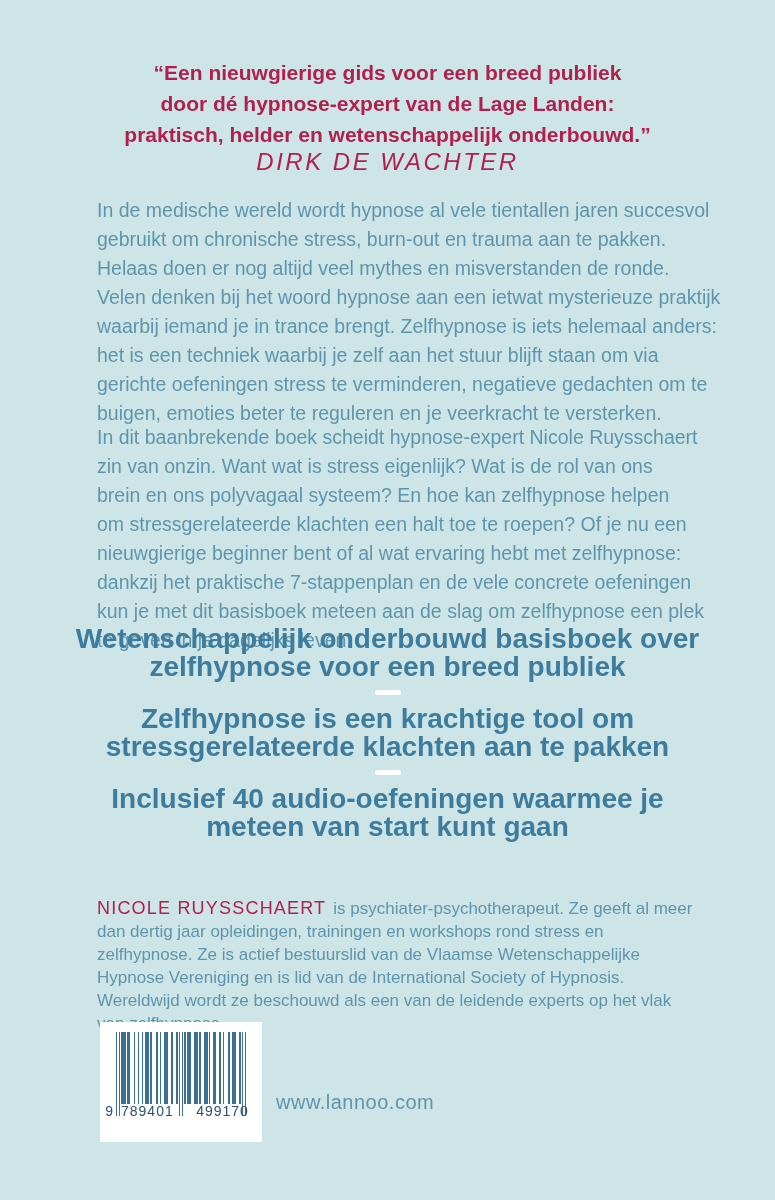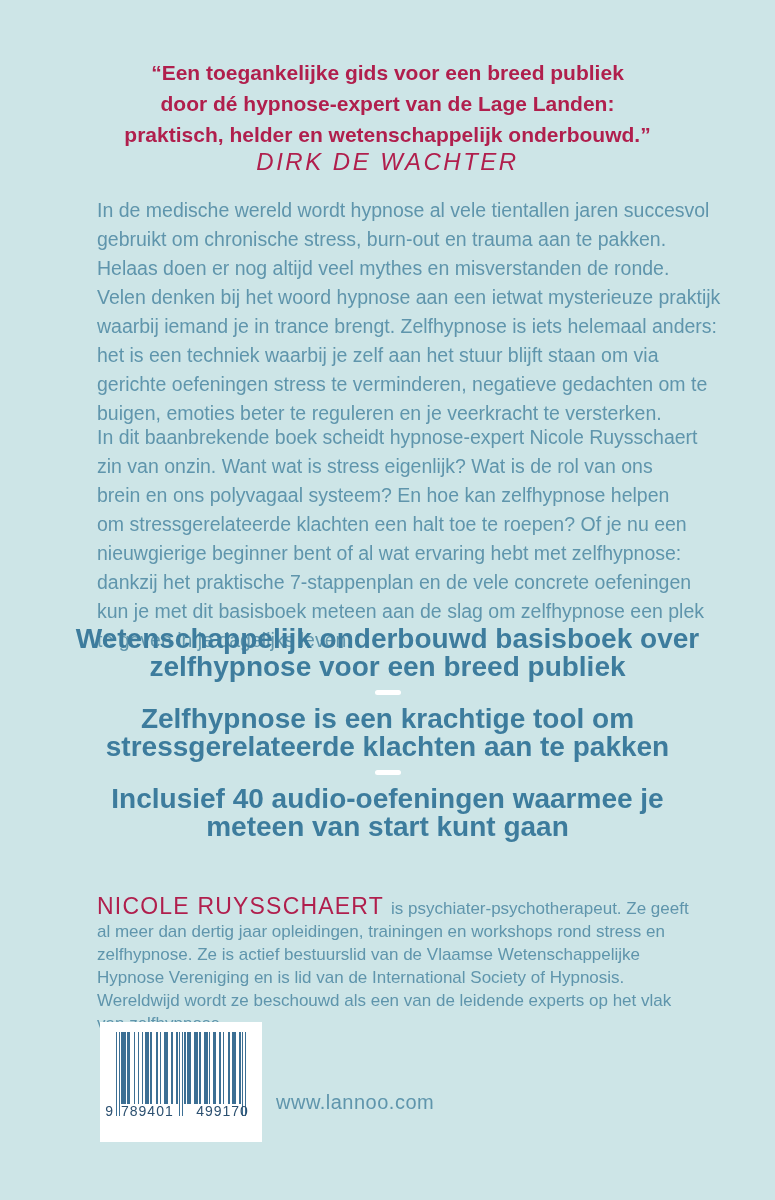"“Een toegankelijke gids voor een" div.quote { text: toegankelijke -> nieuwgierige }
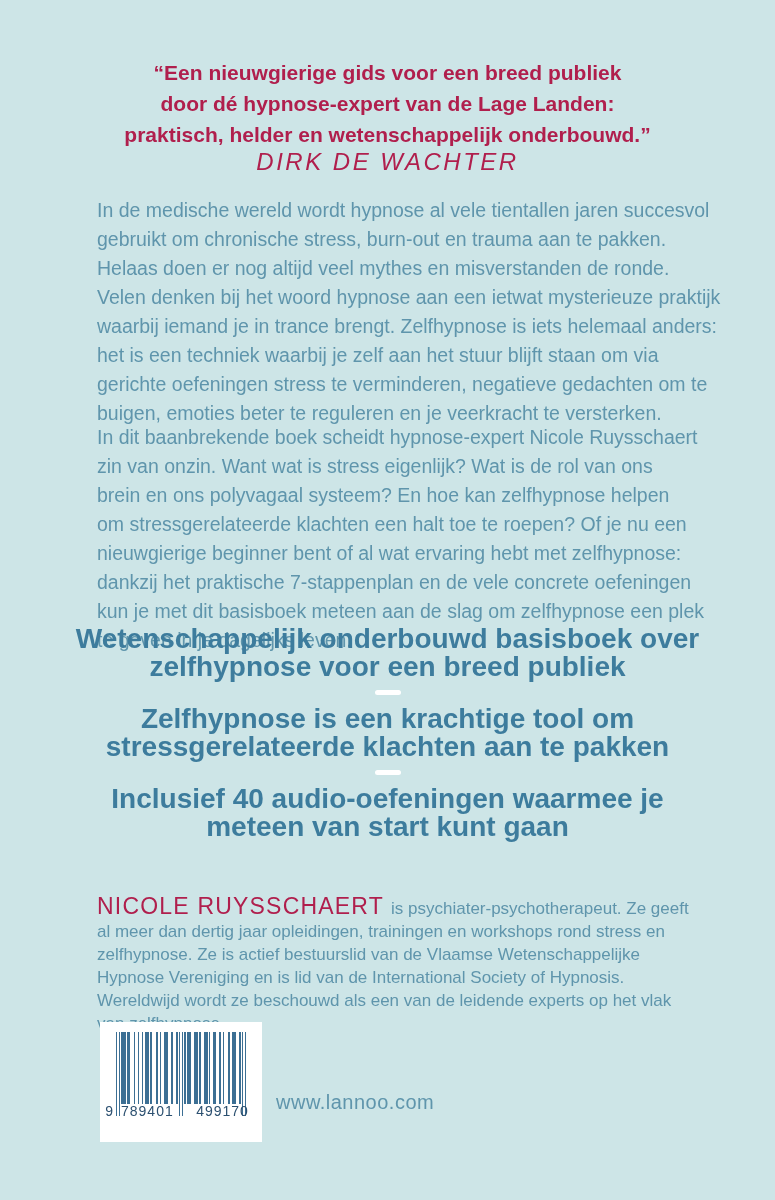"NICOLE RUYSSCHAERT" .bio-name { font-size: 23px -> 18px }
